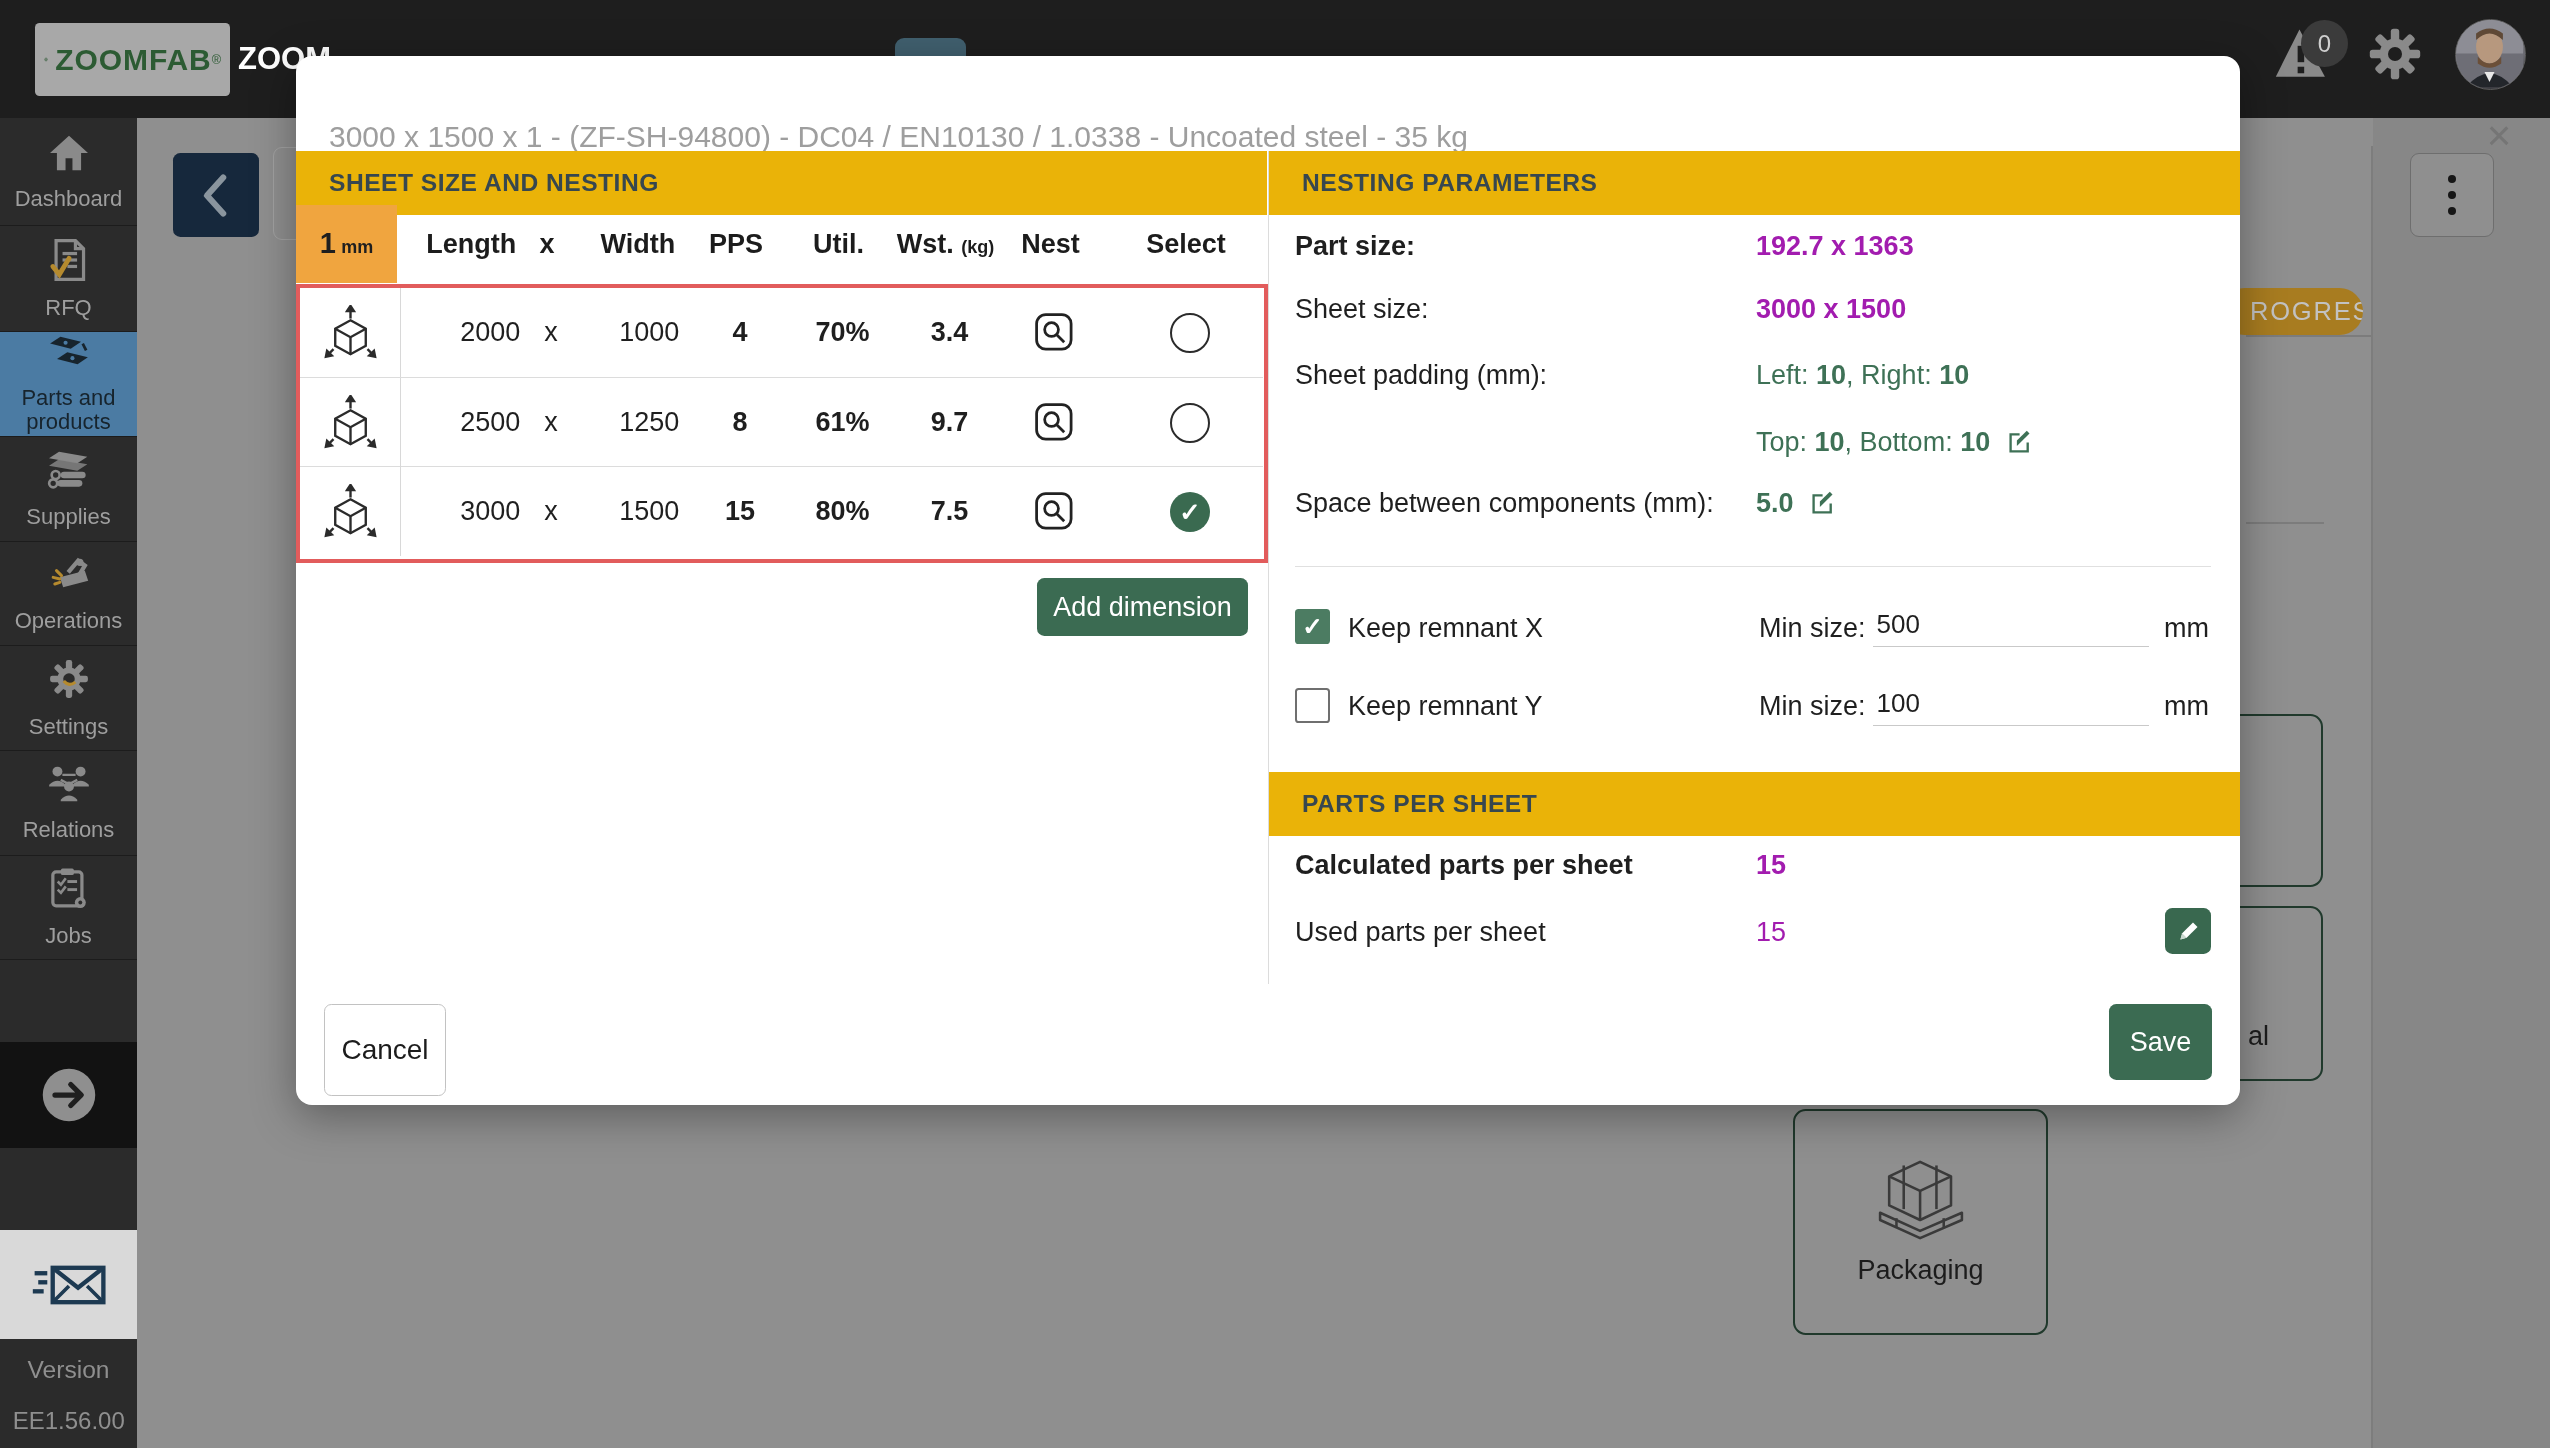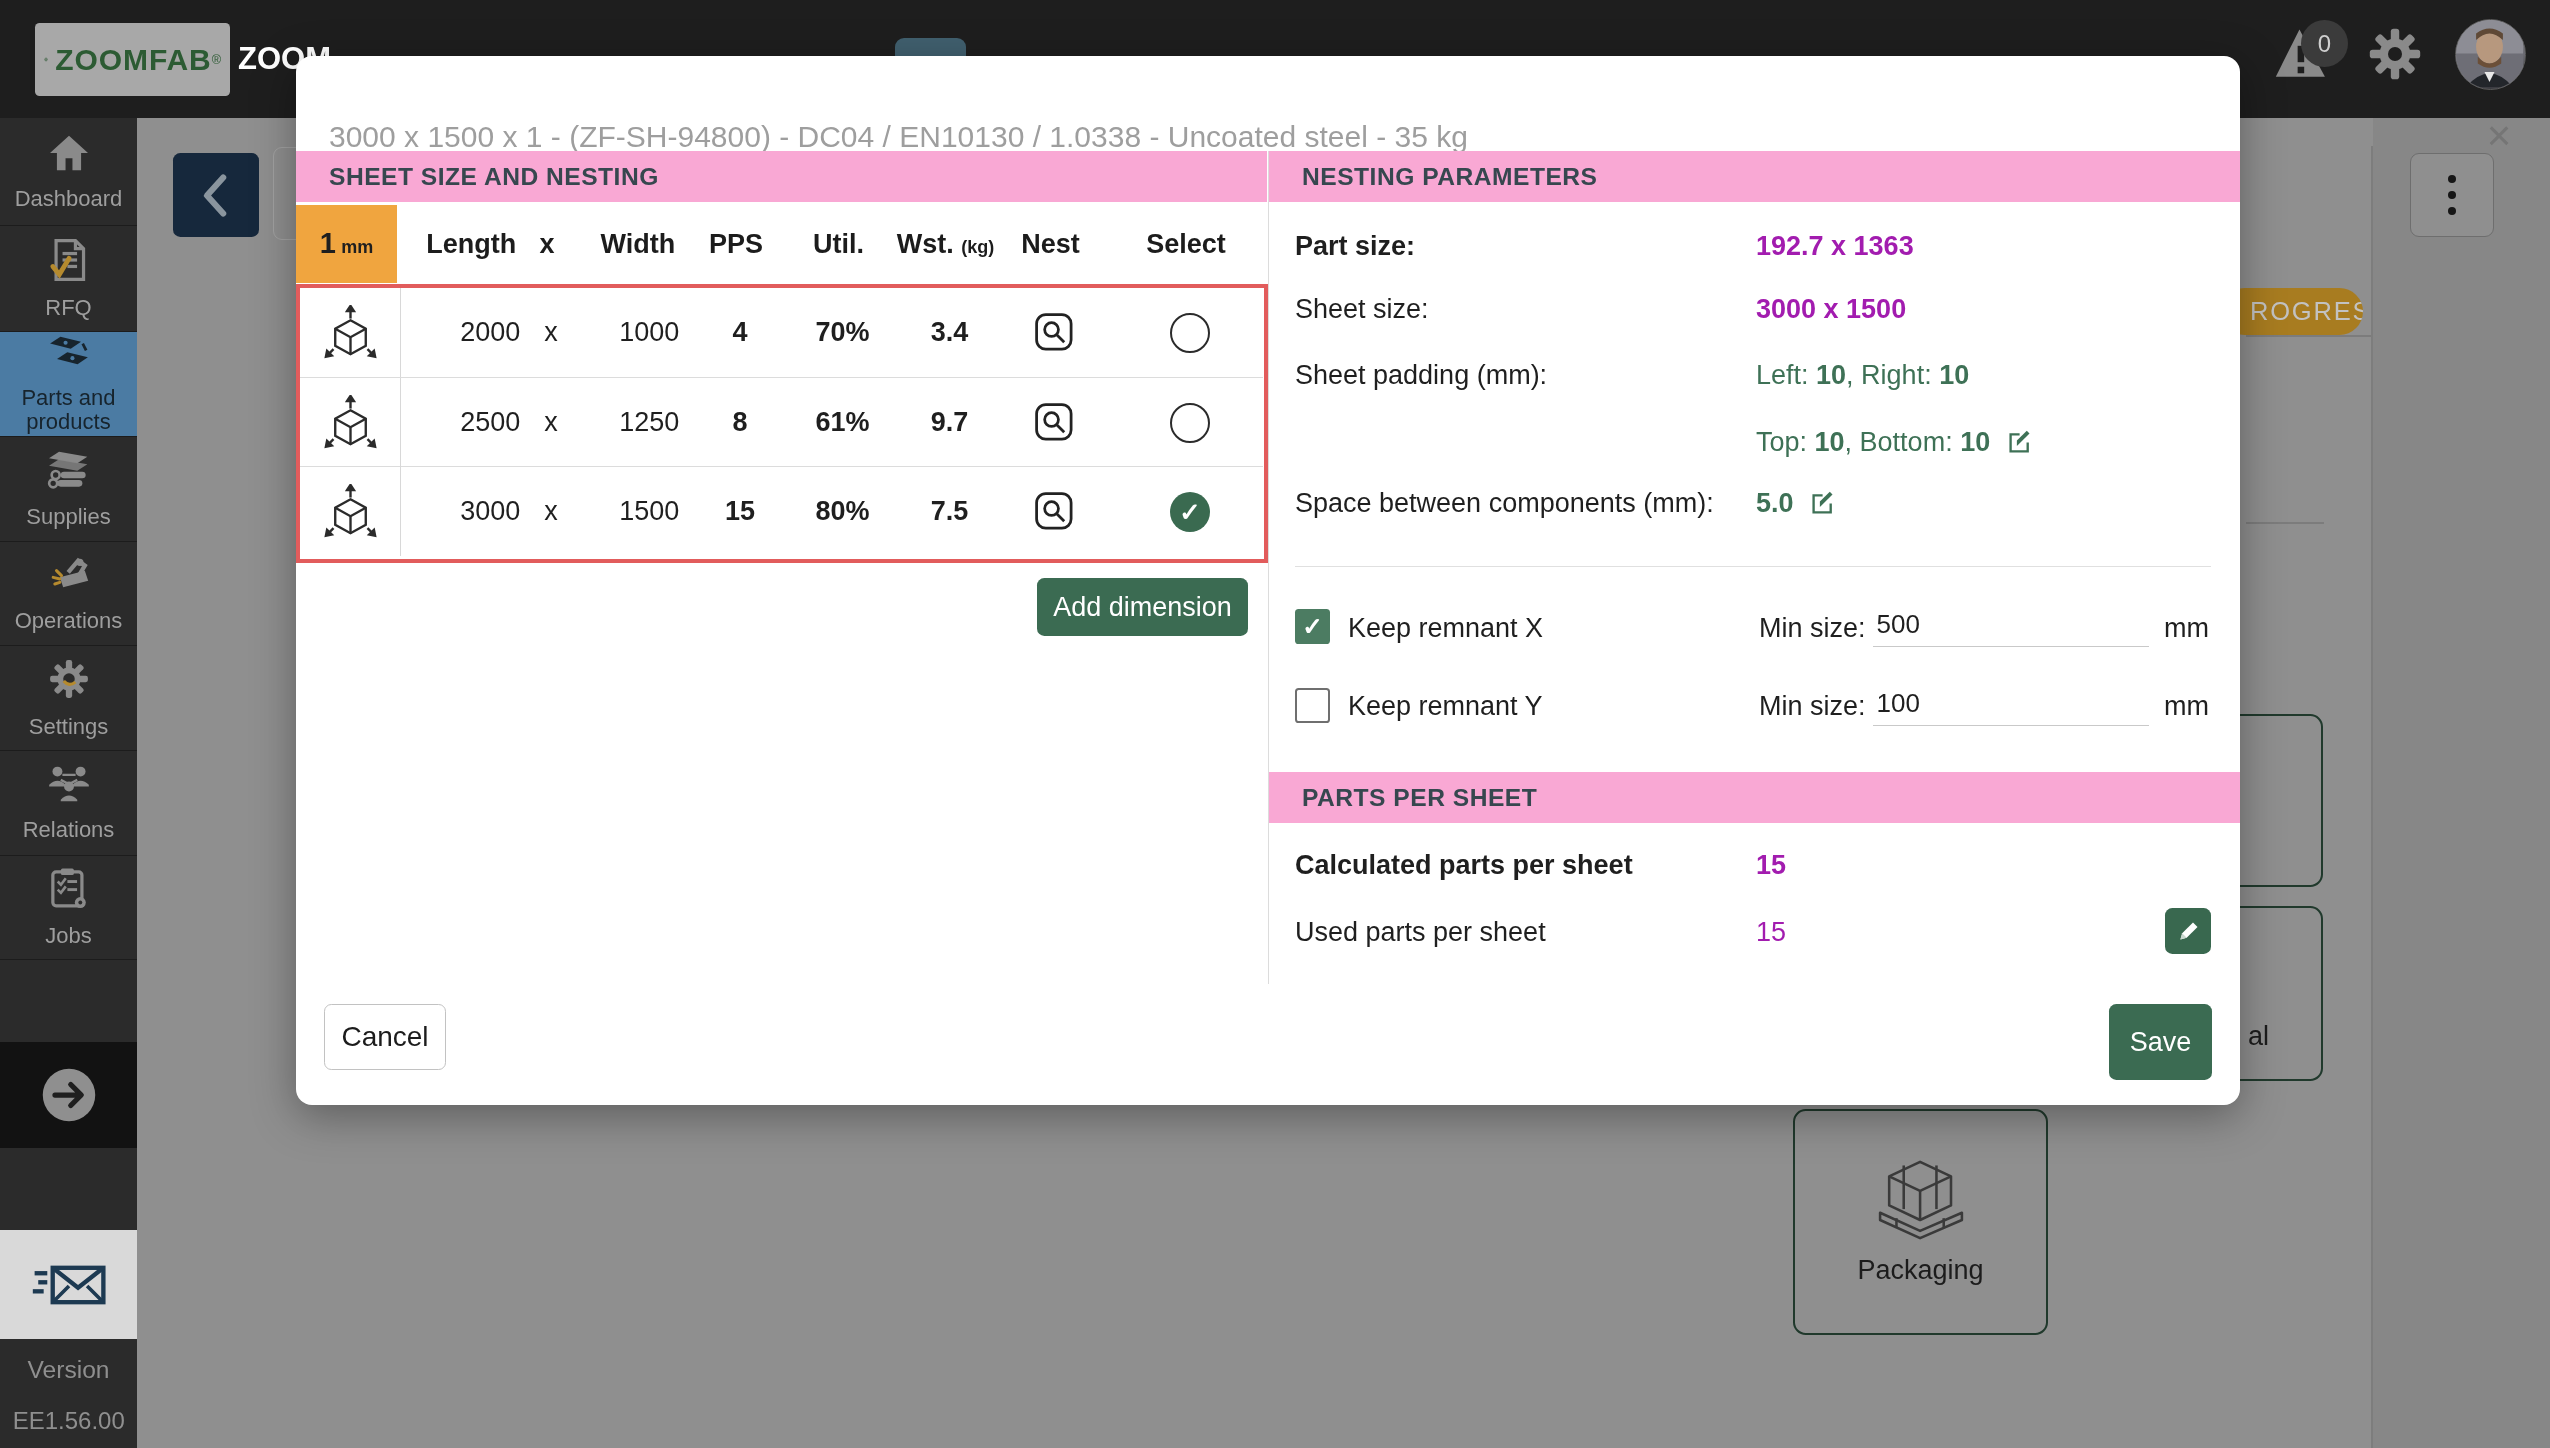"SHEET SIZE AND NESTING" .sect-hdr { background: #f9a8d4 -> #eab308; height: 51px -> 64px }
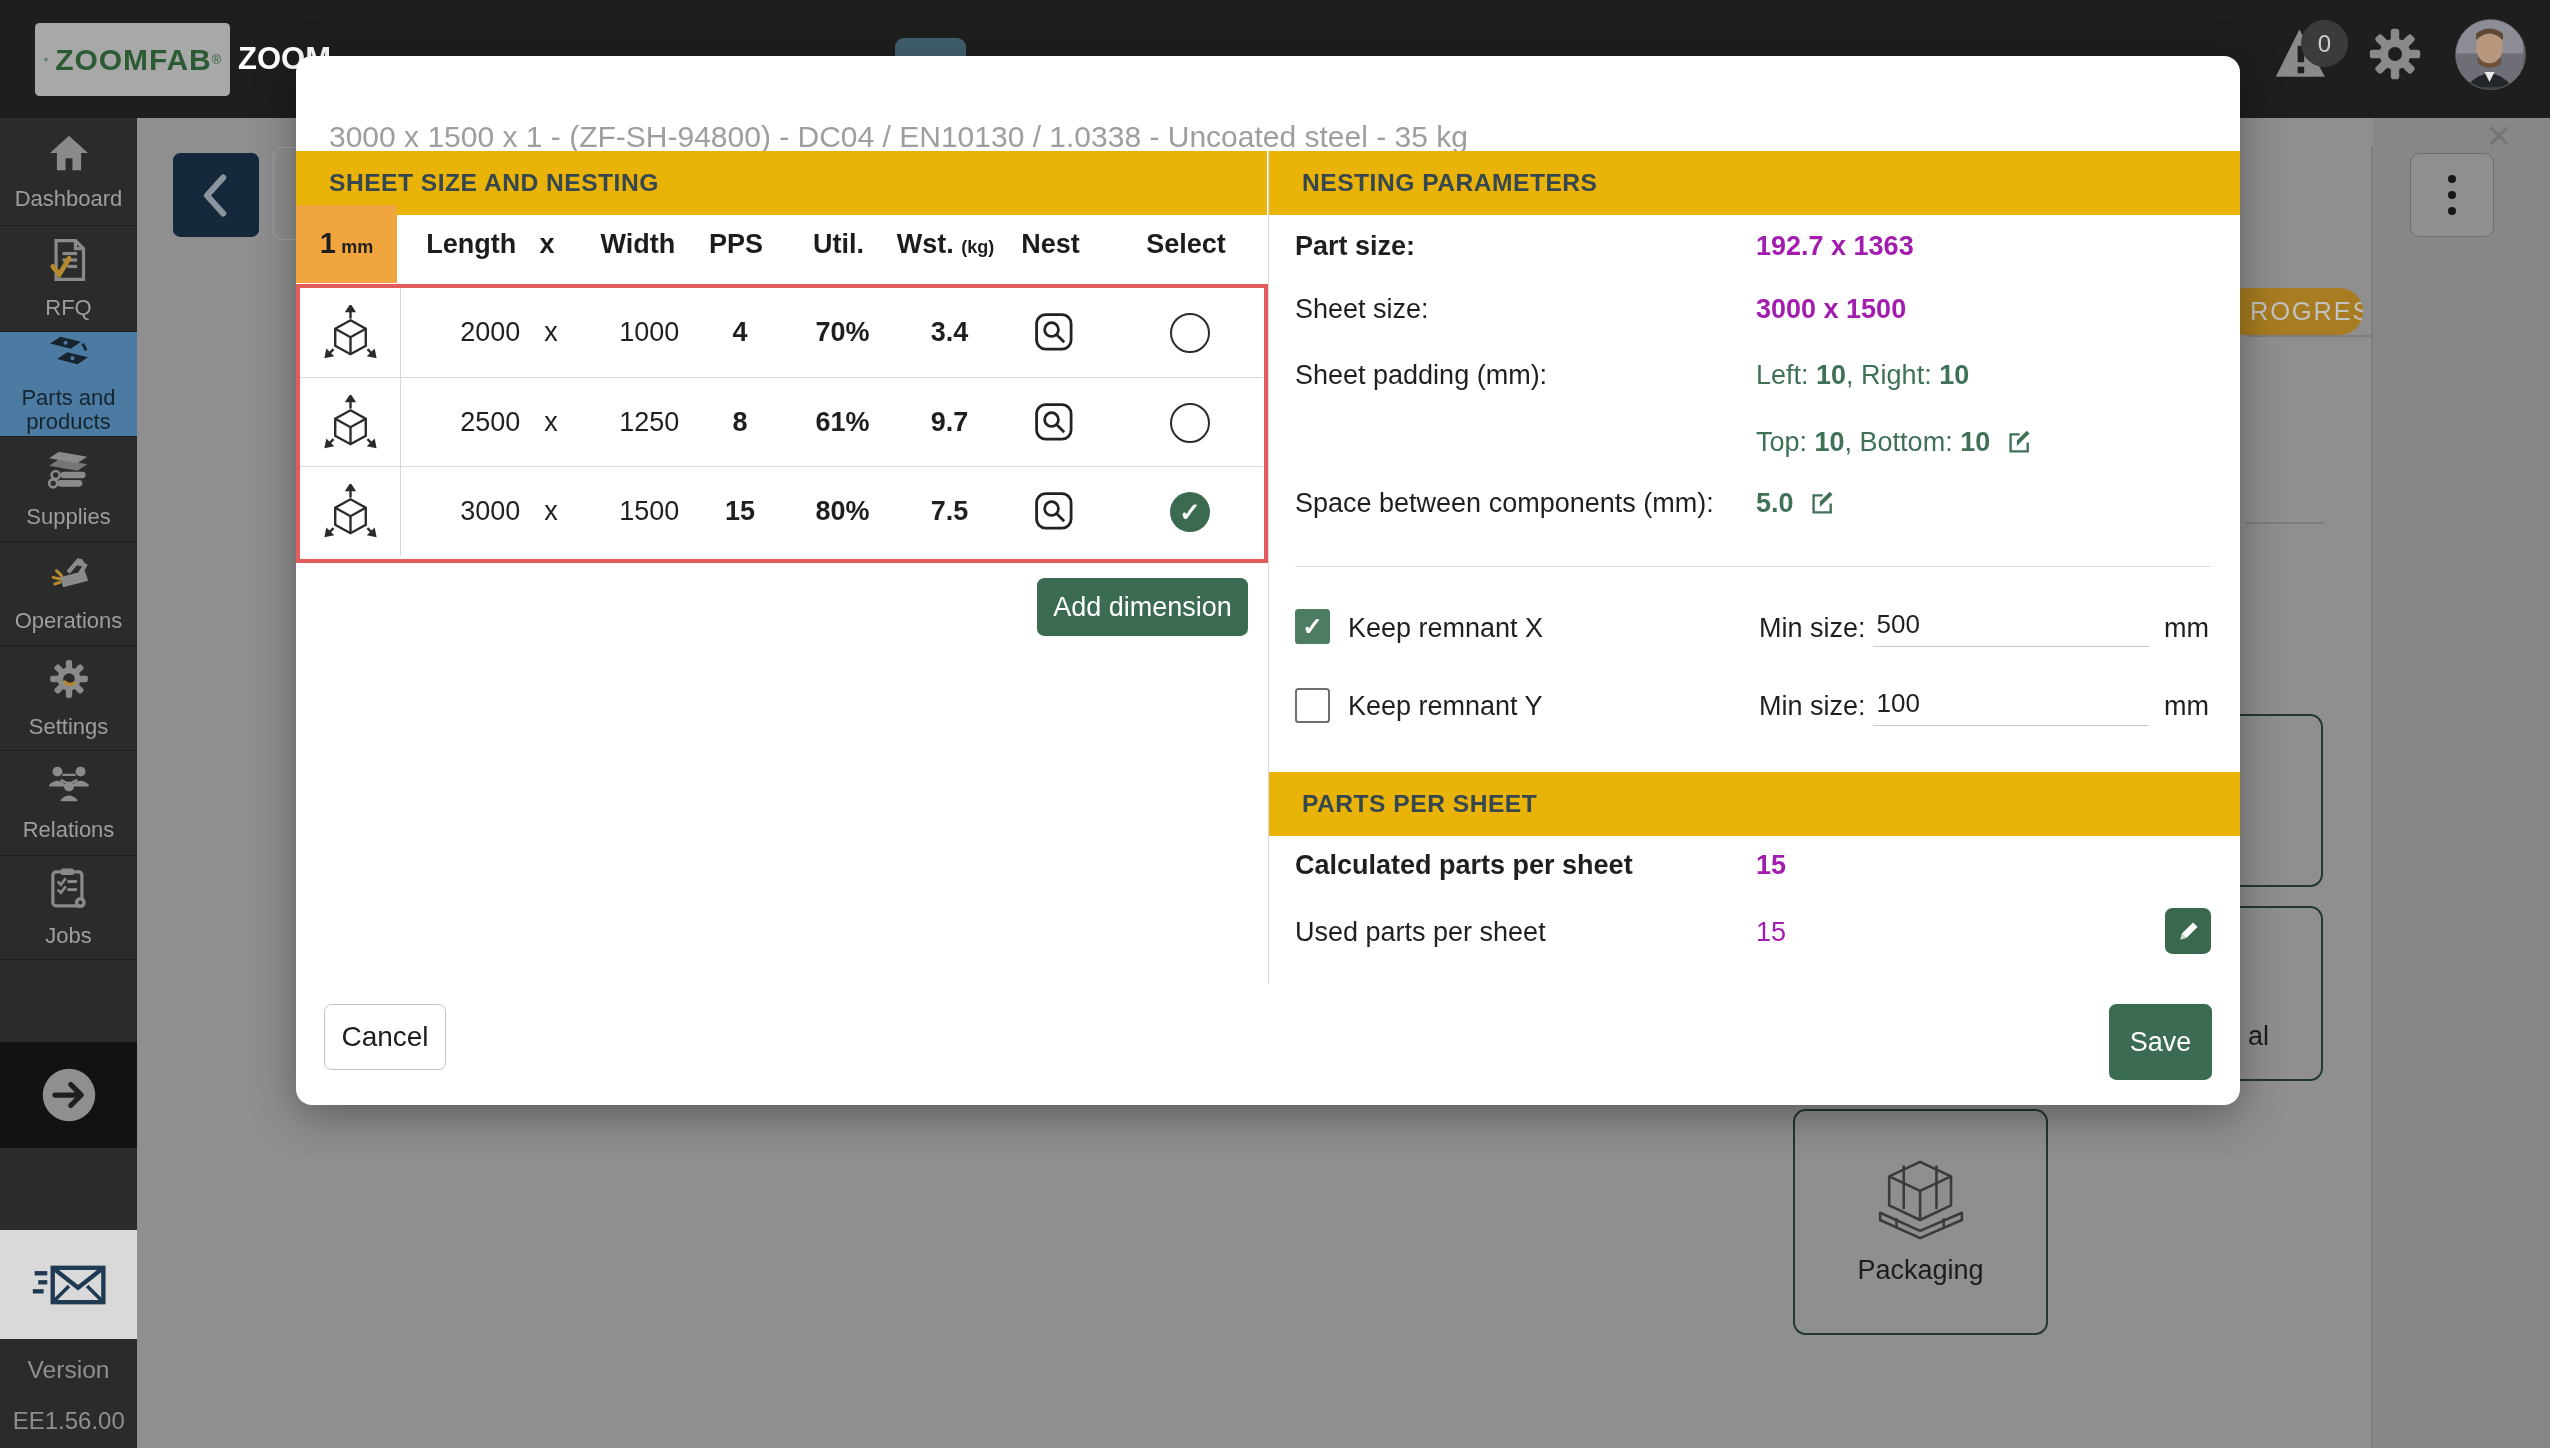"Cancel" #cancel-btn { height: 66px -> 92px }
